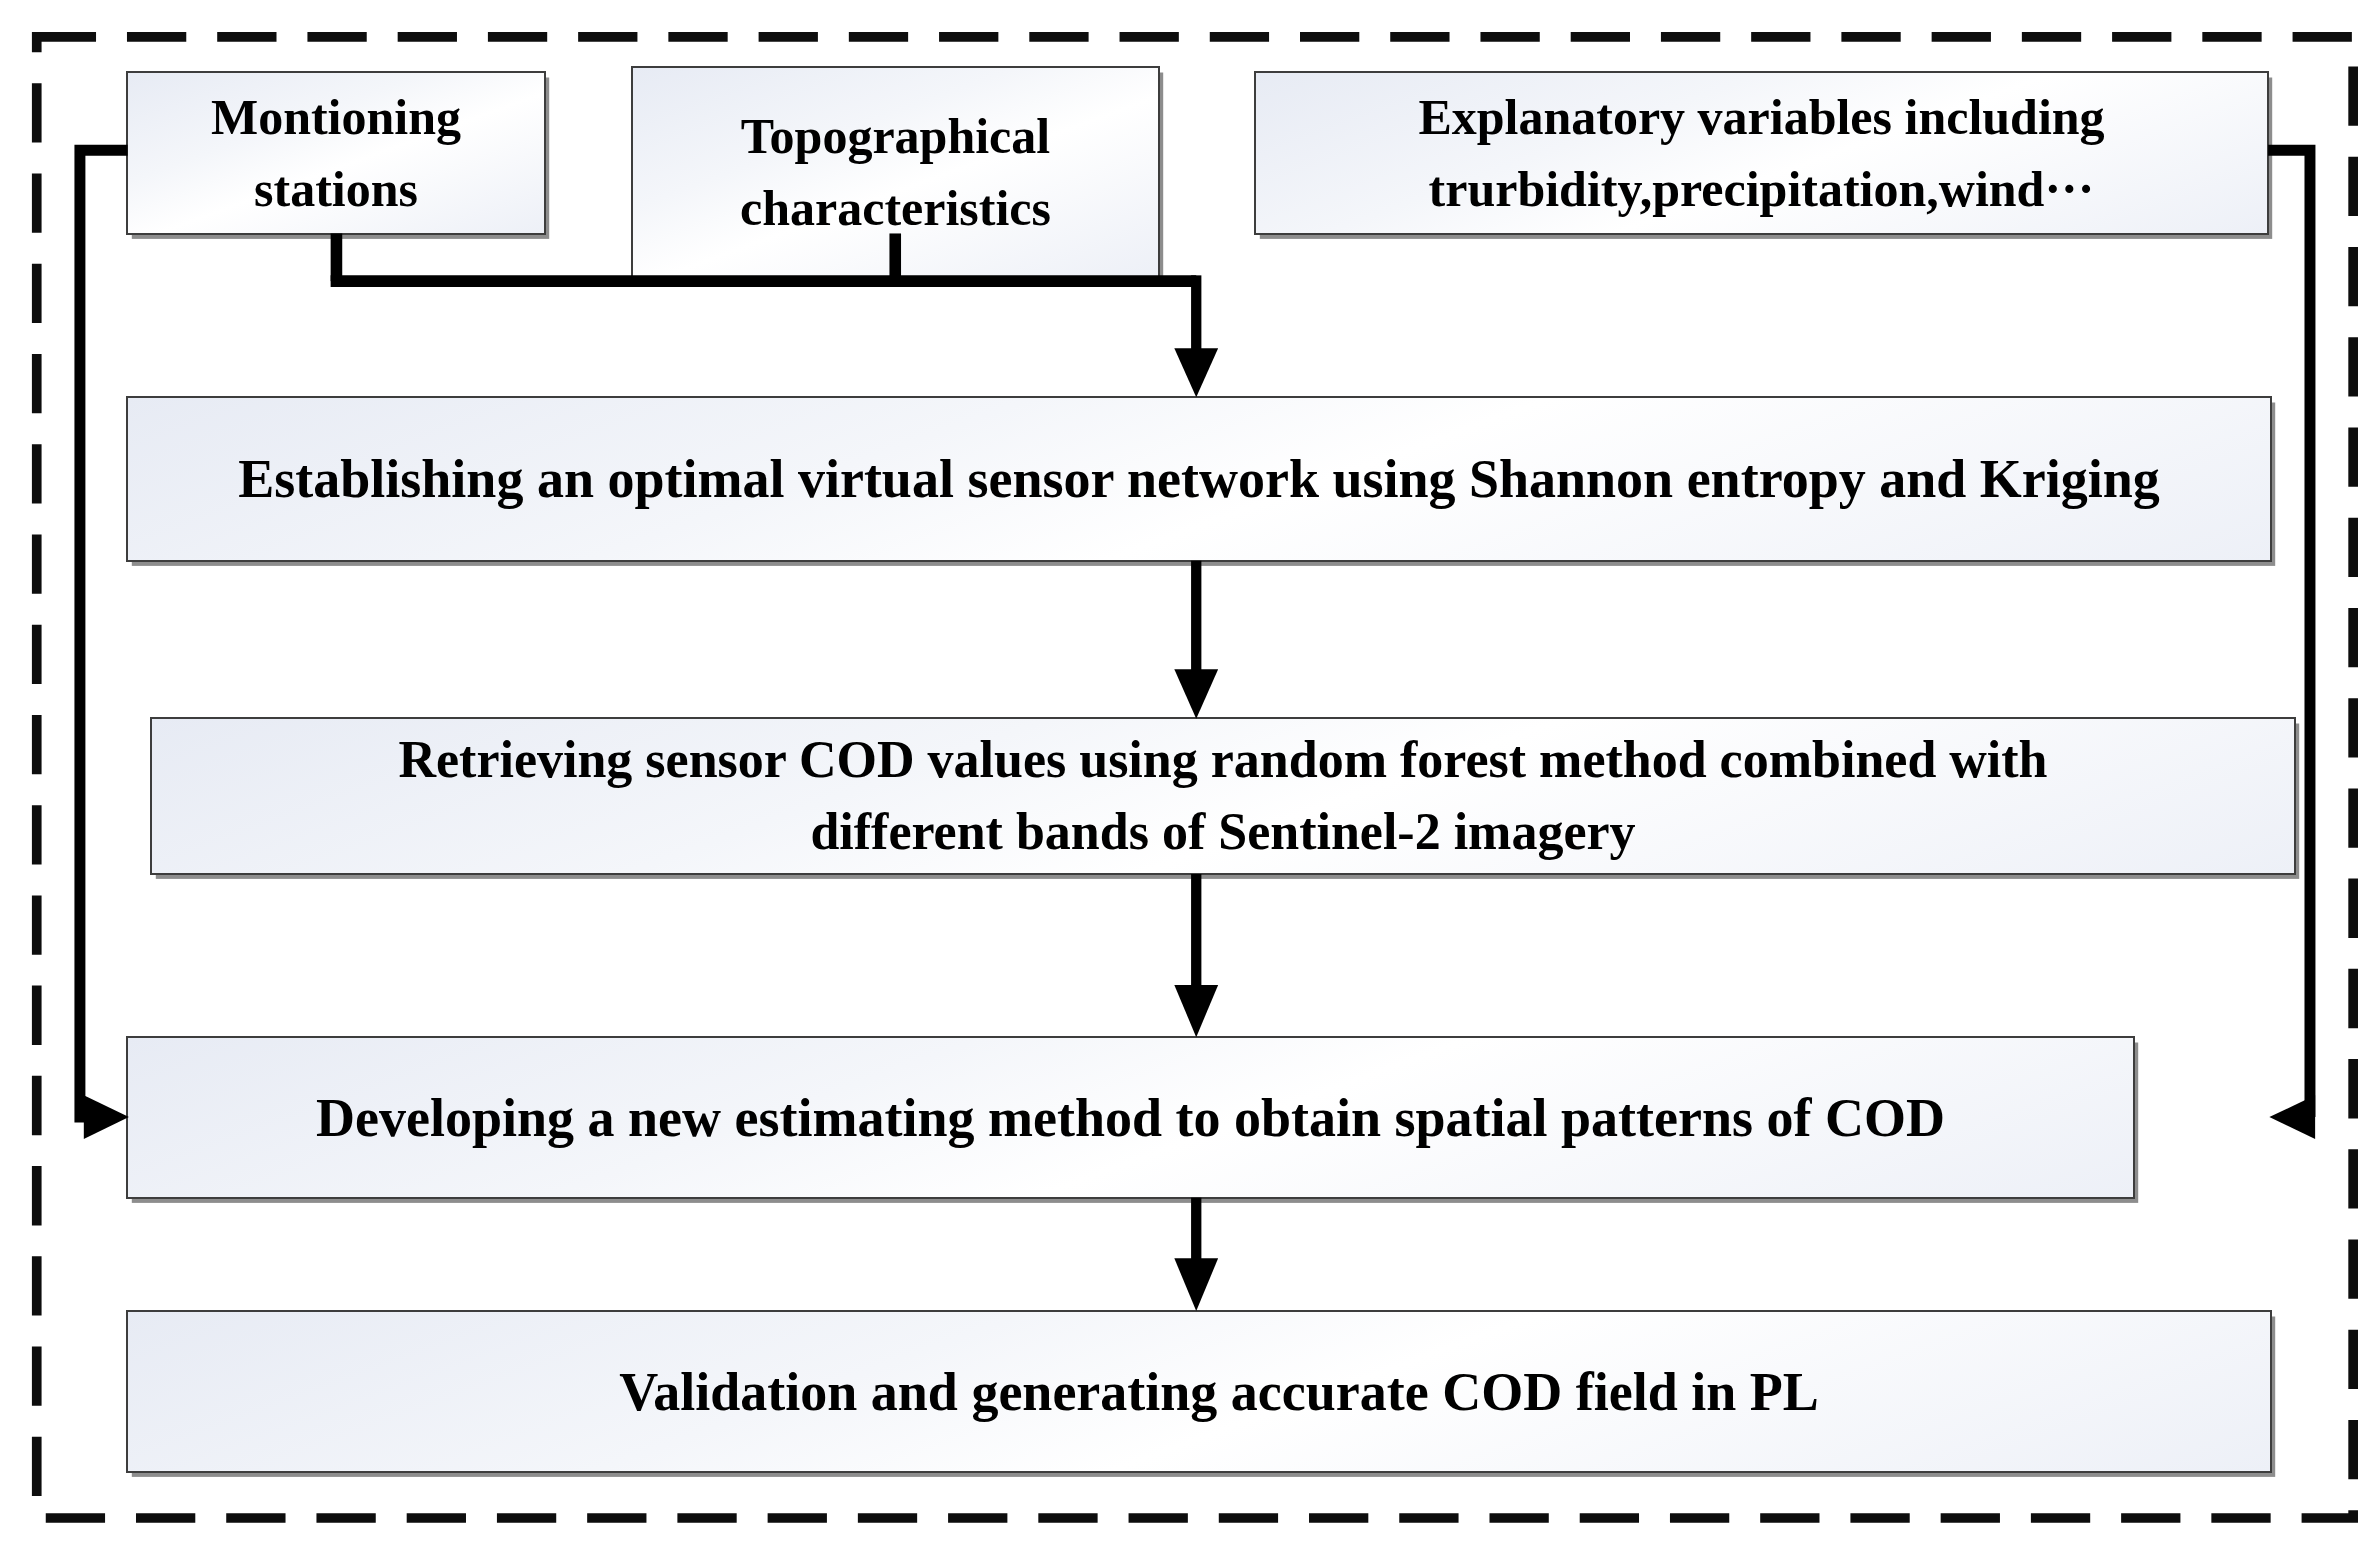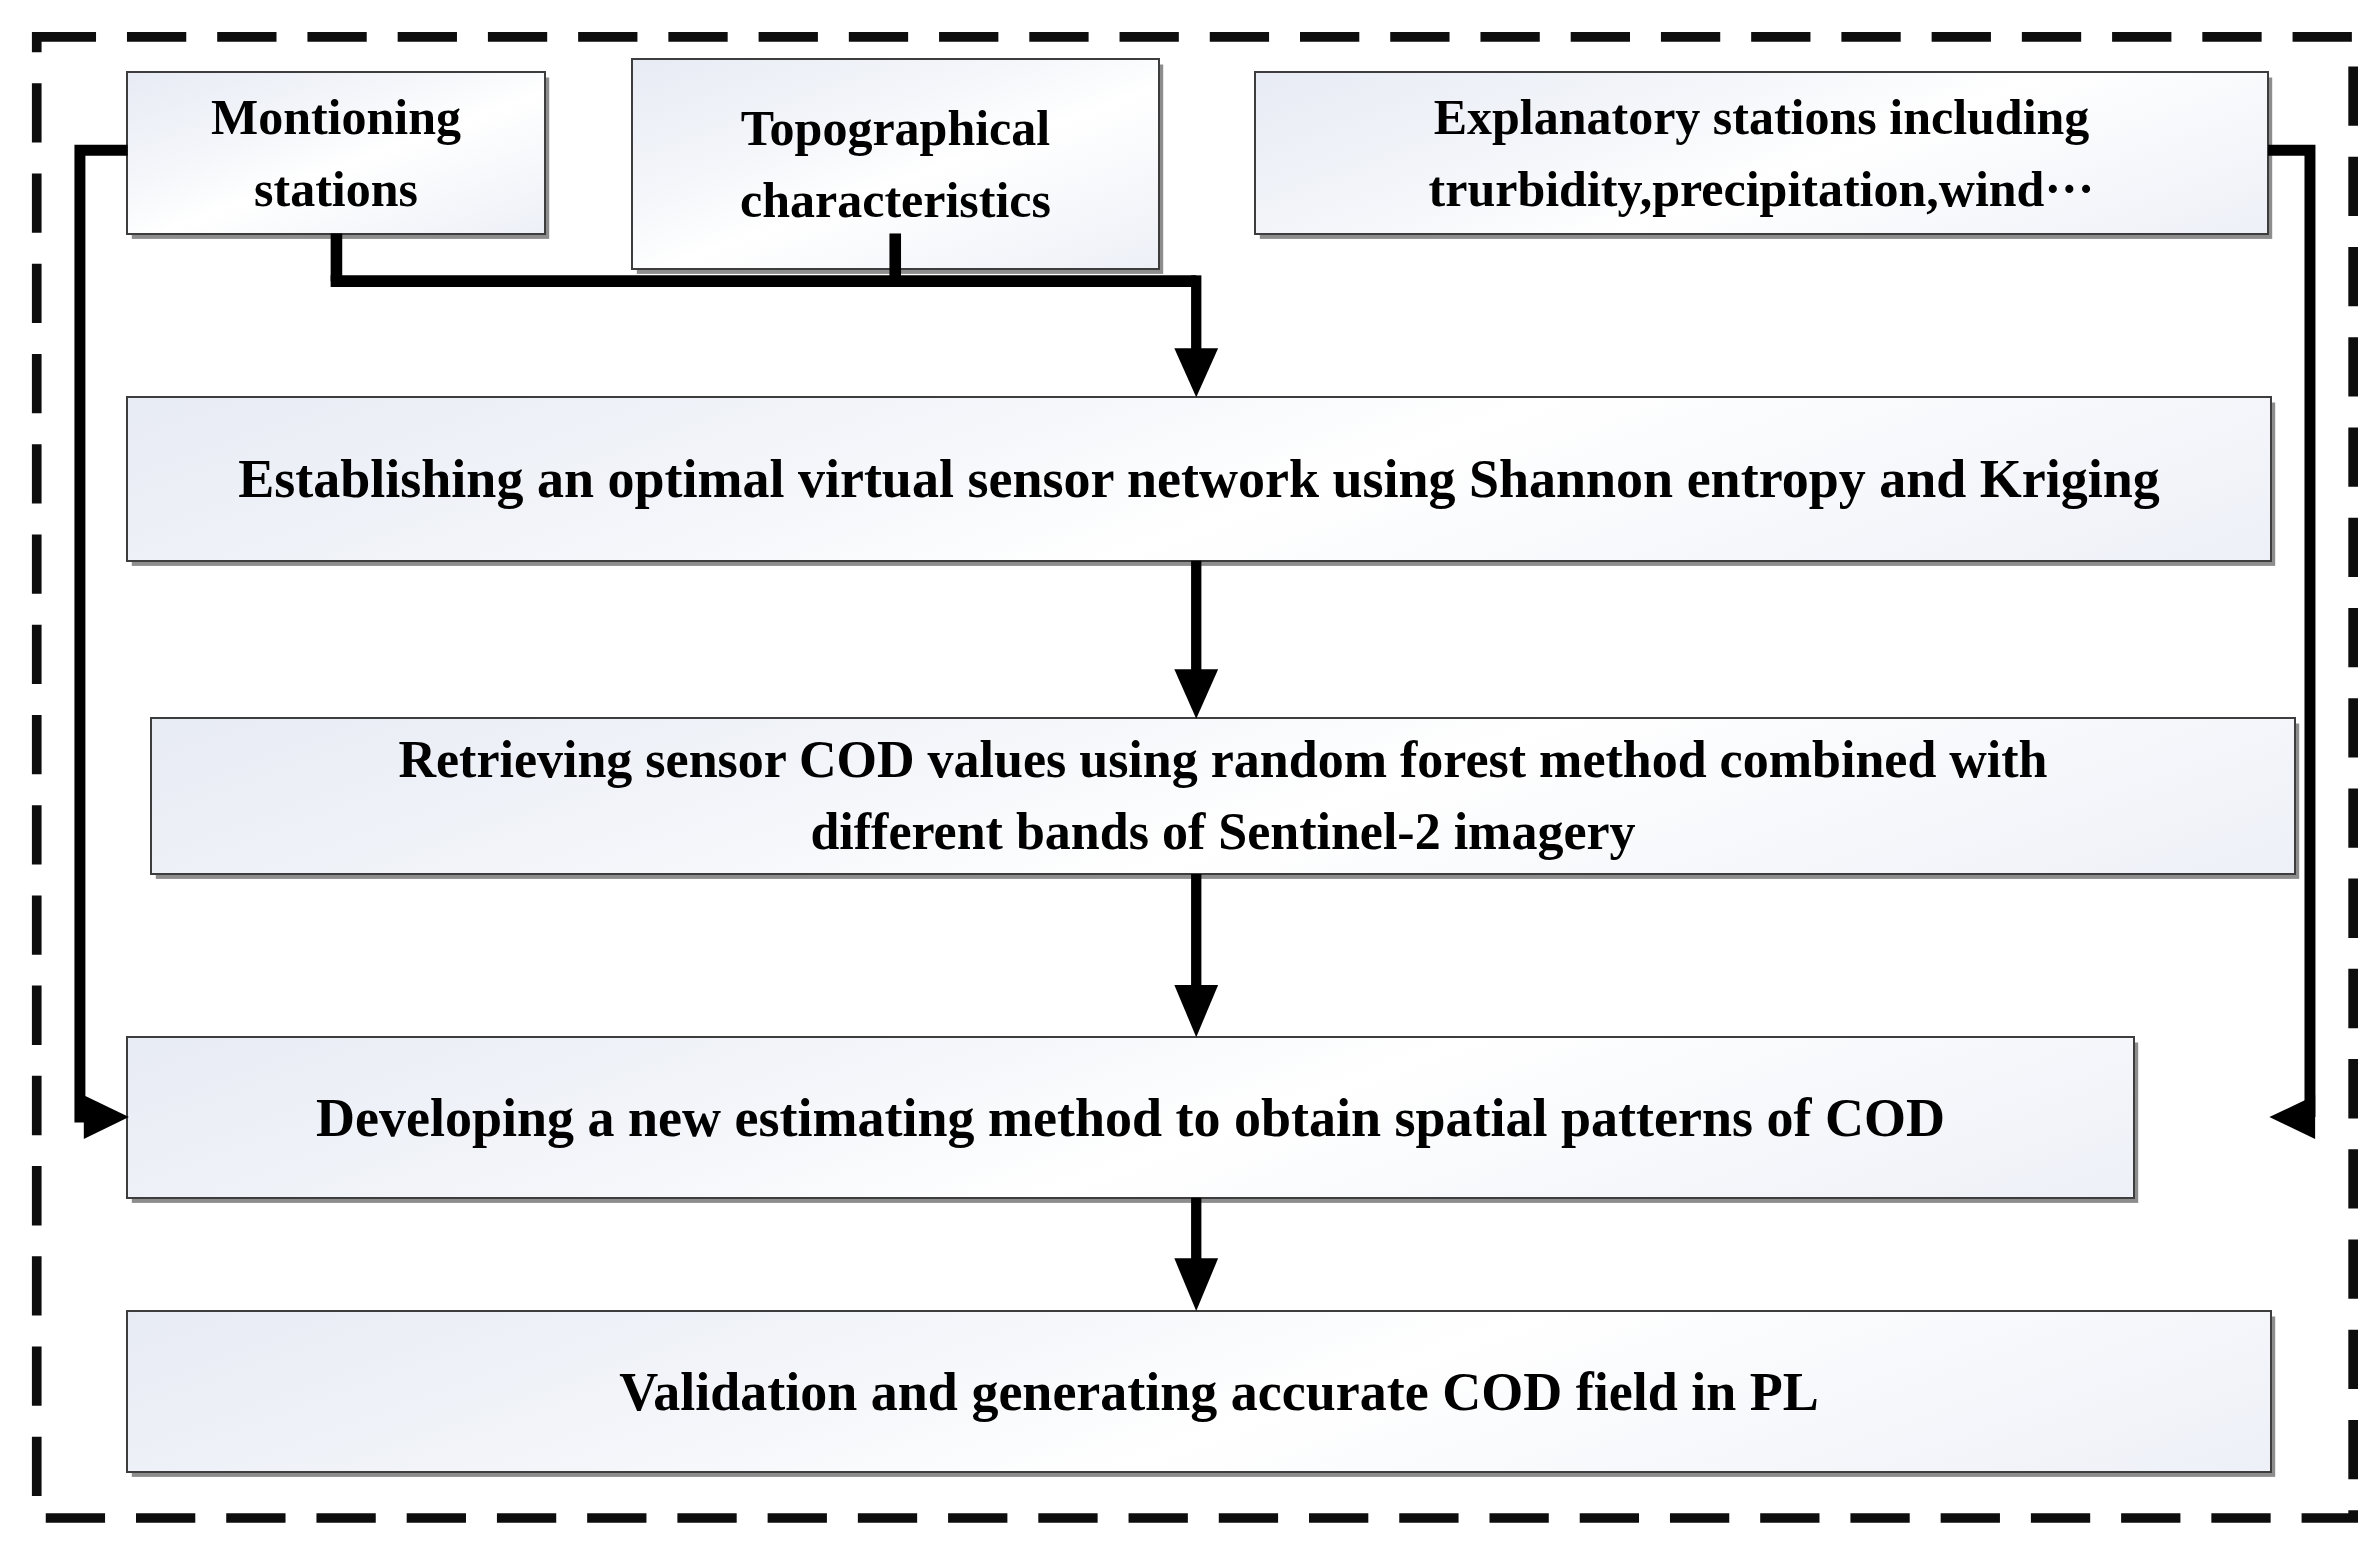"Topographical" #b2 { top: 58px -> 66px }
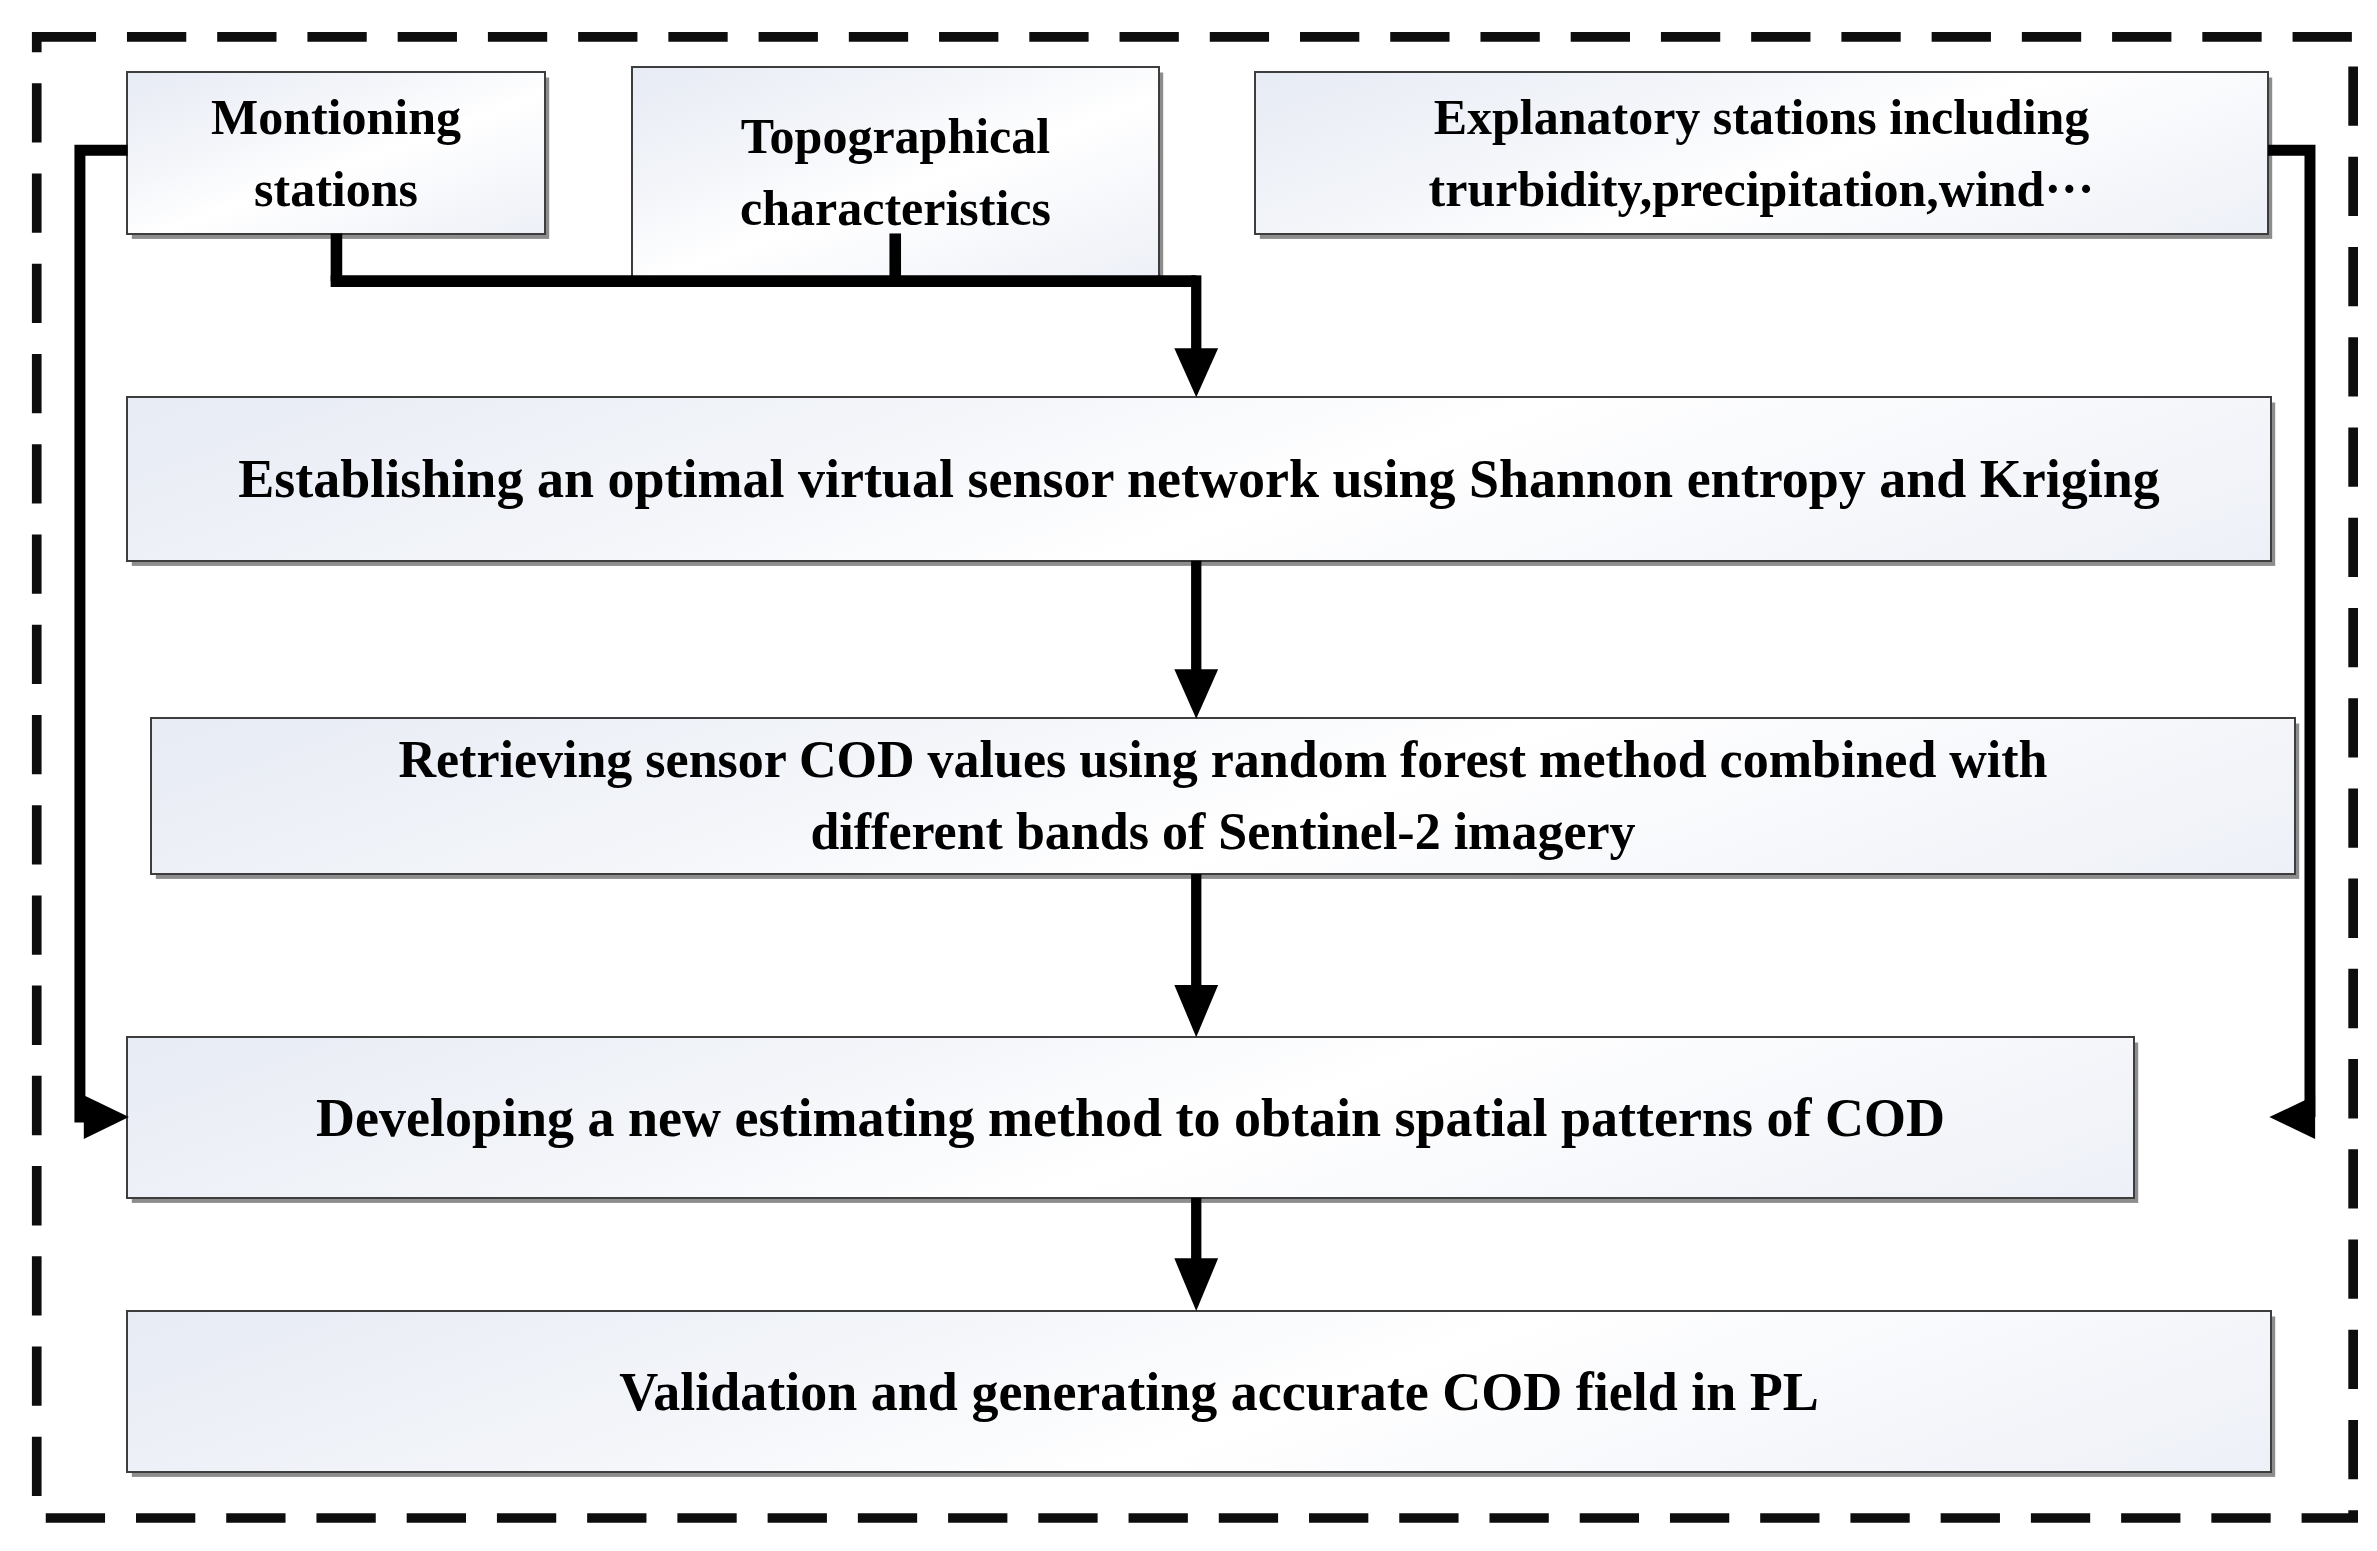"Explanatory stations including" div.line { text: stations -> variables }
